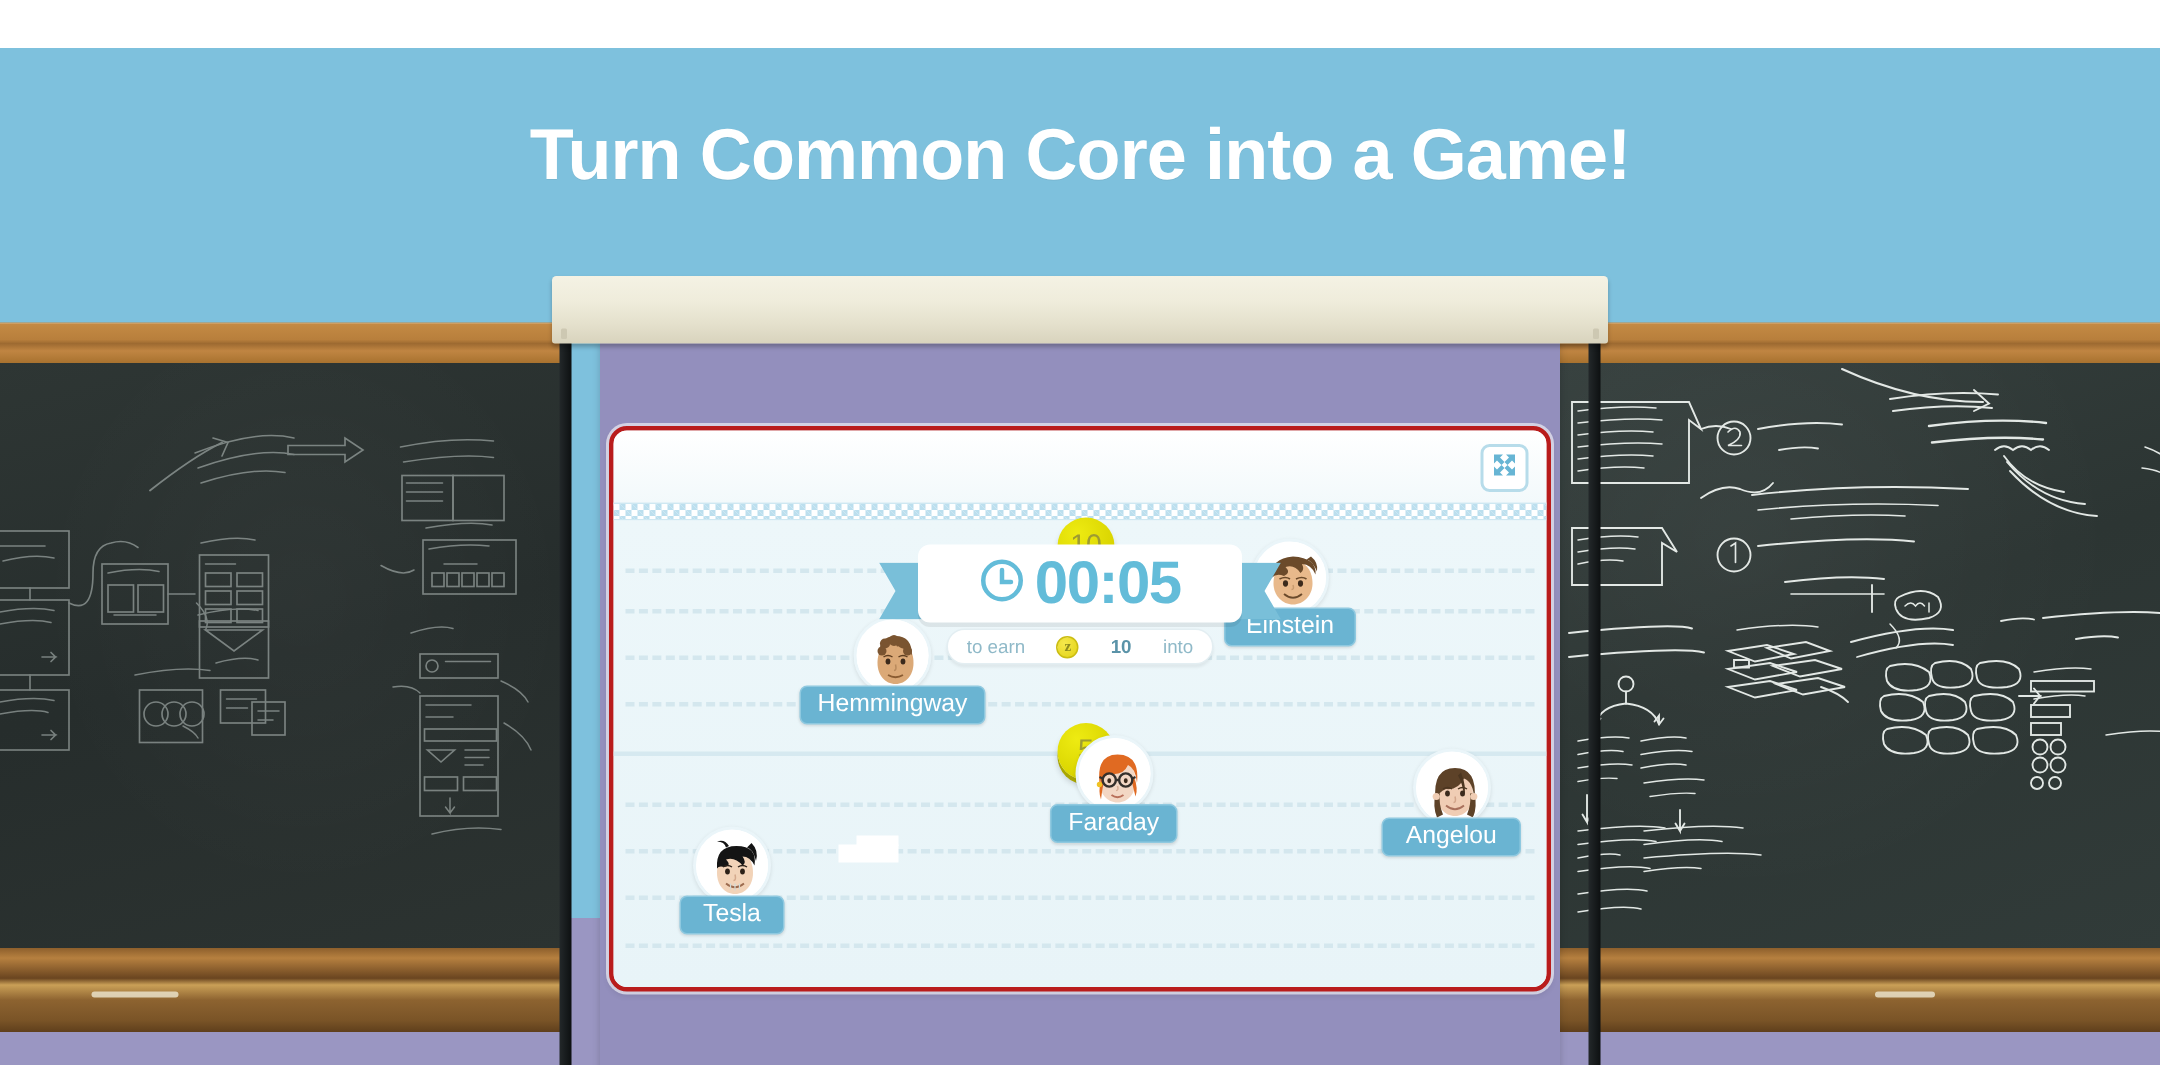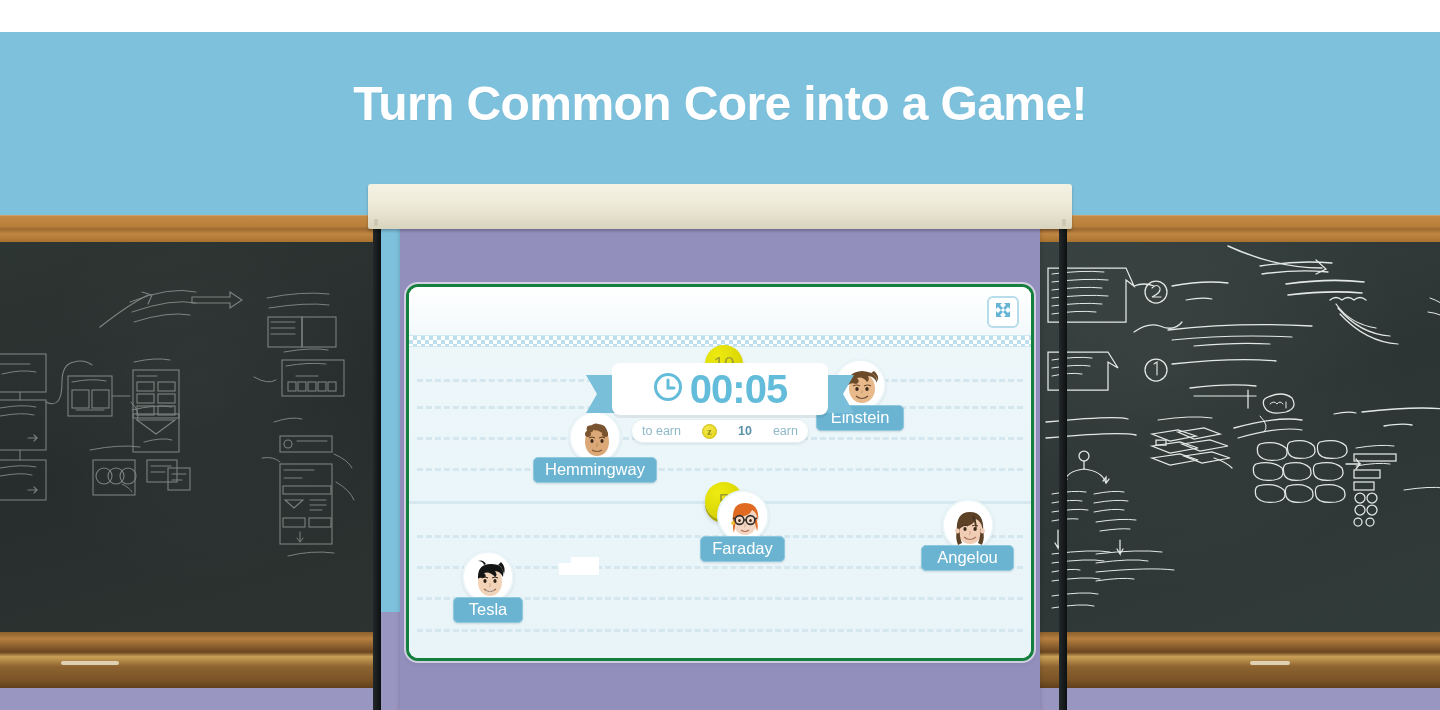"Einstein" .game-card { border: 3px solid #15803d -> 3px solid #b91c1c }
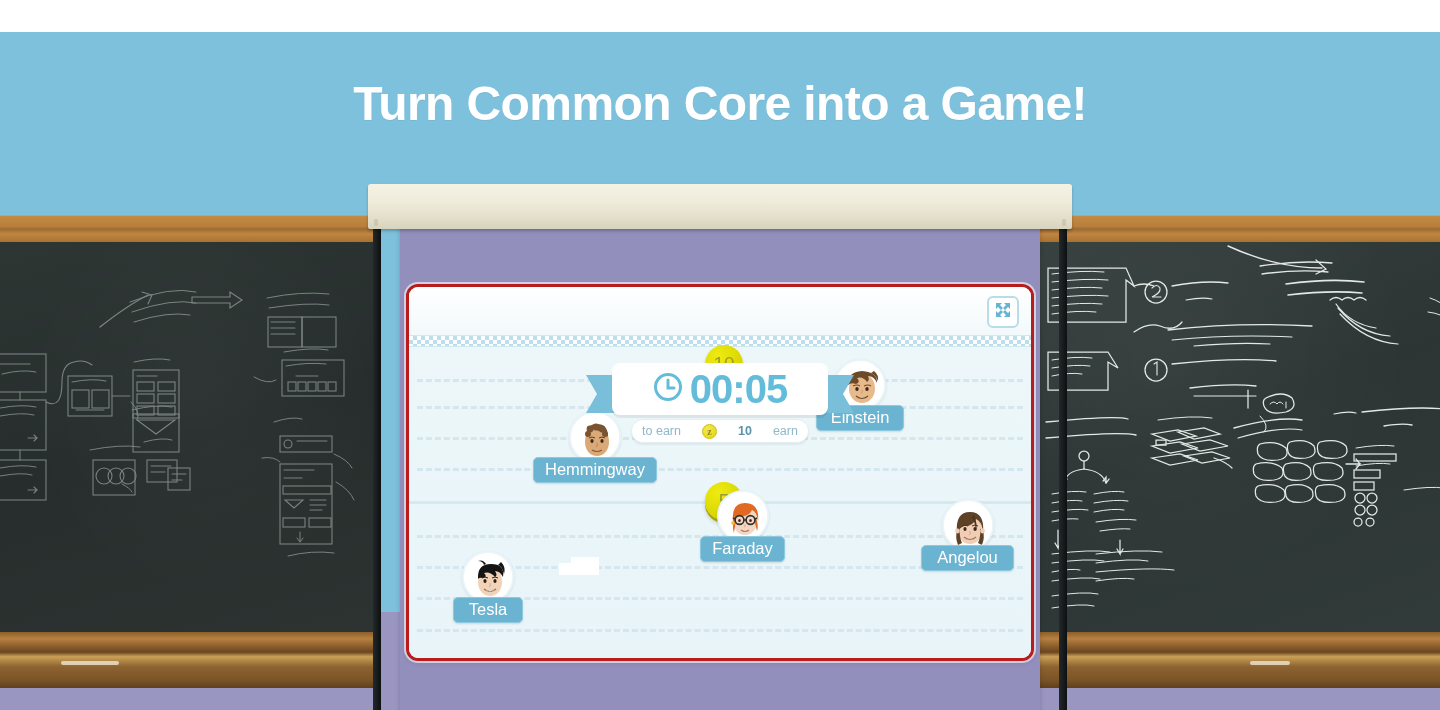"earn" span { text: earn -> into }
